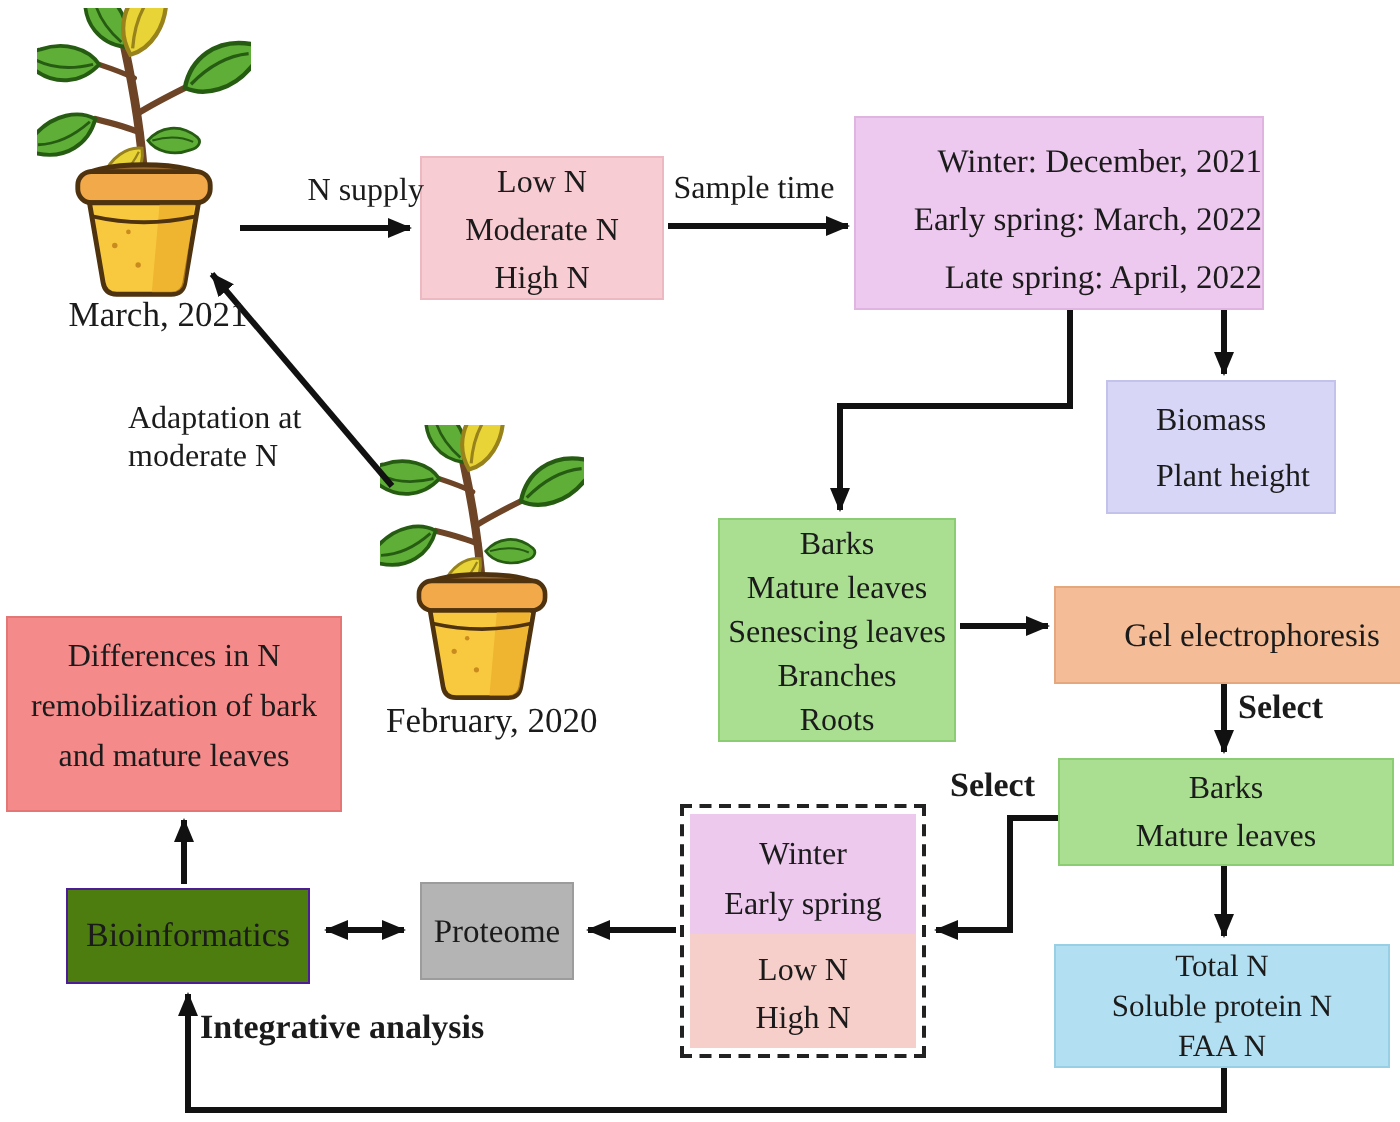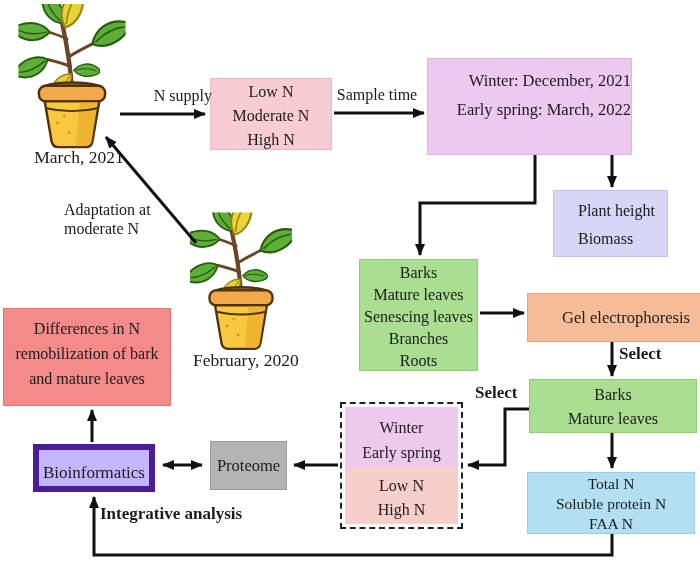"Late spring: April, 2022" span.ln { html: none -> <span>Late spring: April, 2022</span> }
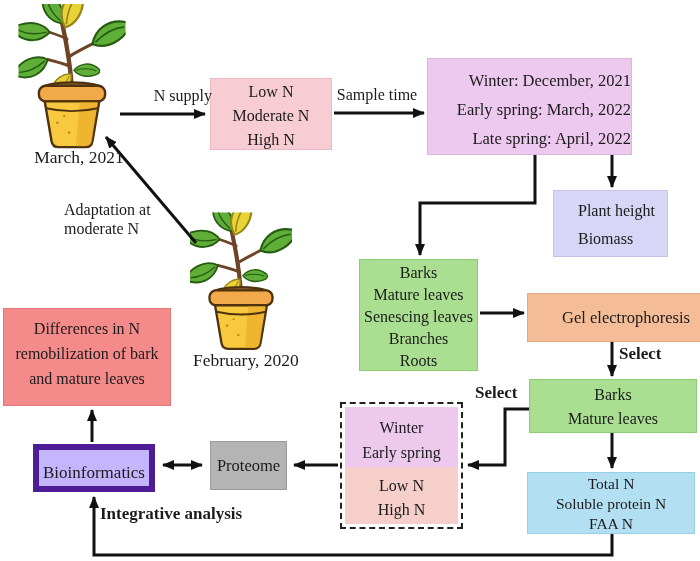"Plant height" span.ln { order: before "Biomass" -> after "Biomass" }
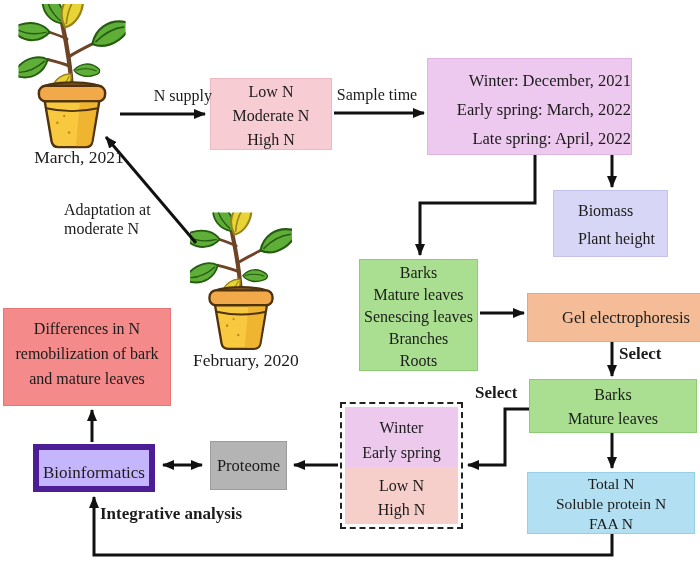"Bioinformatics" .b-bioinf { background: #c4b5fd -> #4d7c0f; border: 6px solid #4c1d95 -> 1px solid #4c1d95 }
